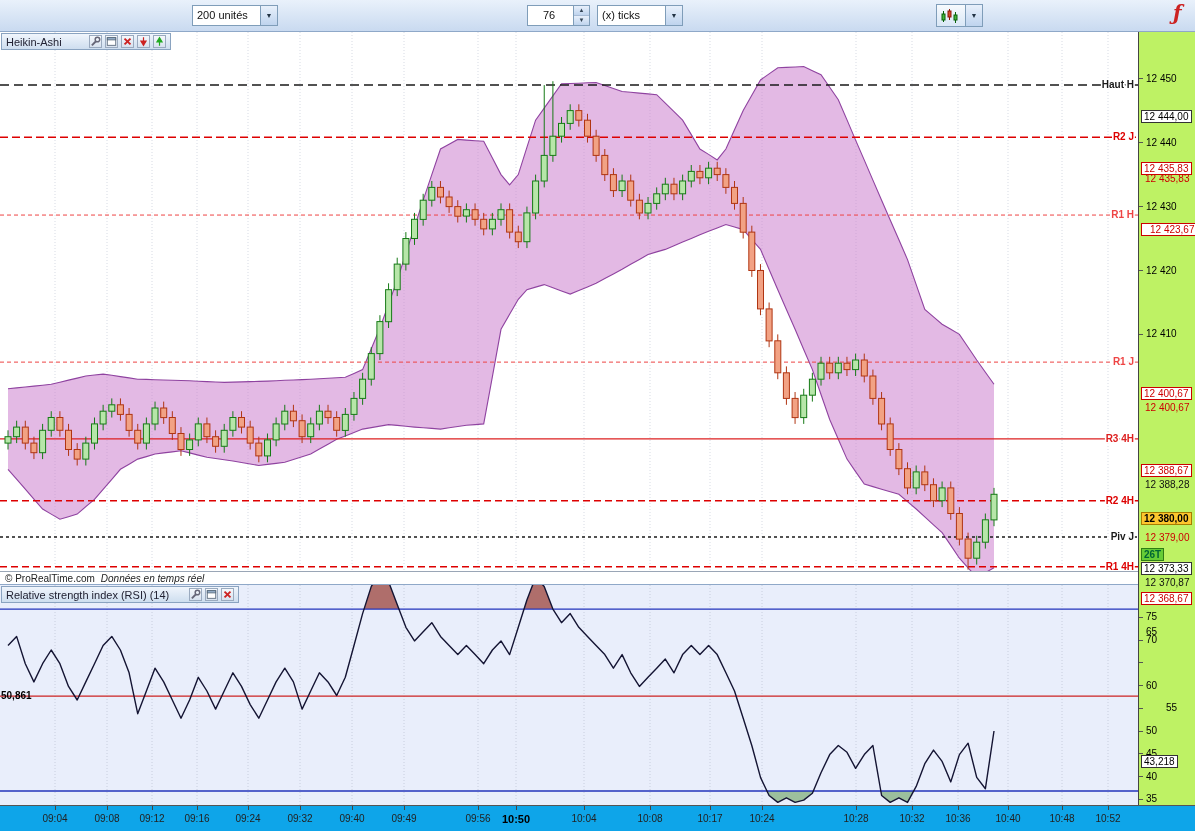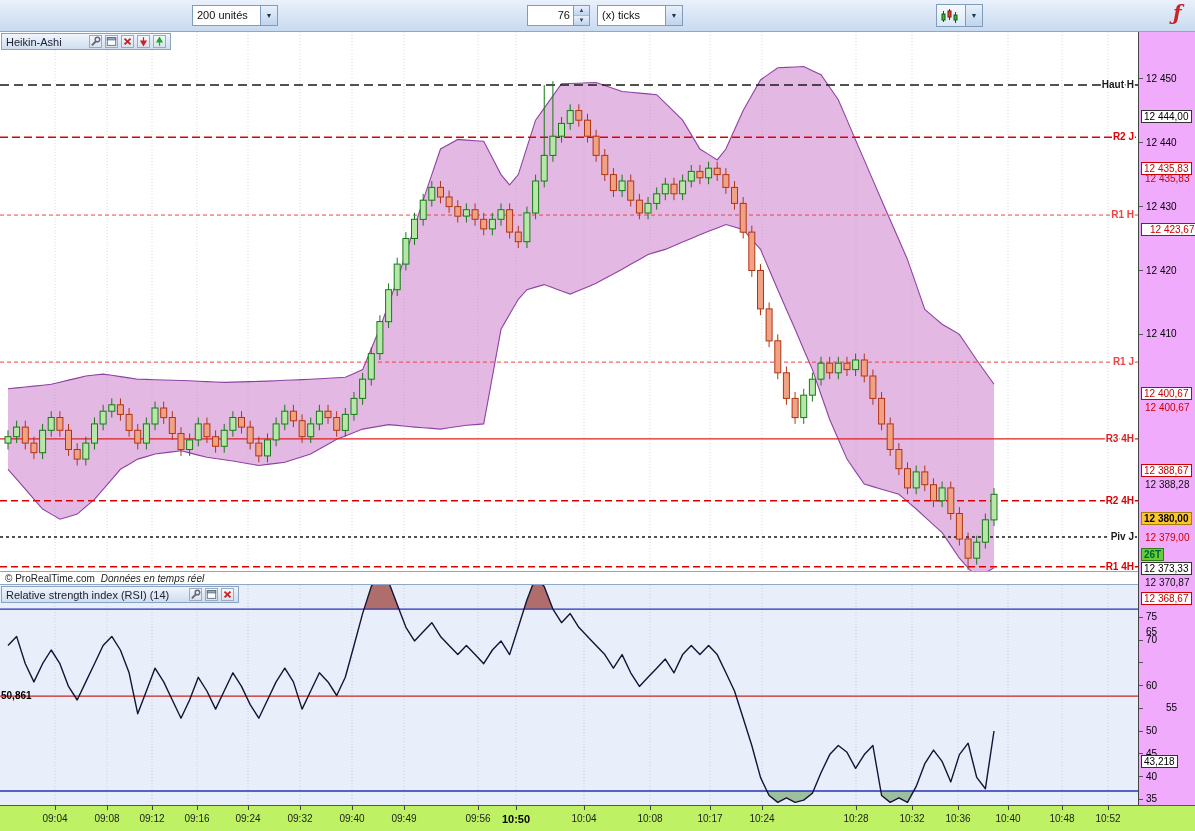"76" .tb-spin .num { text-align: right -> center }
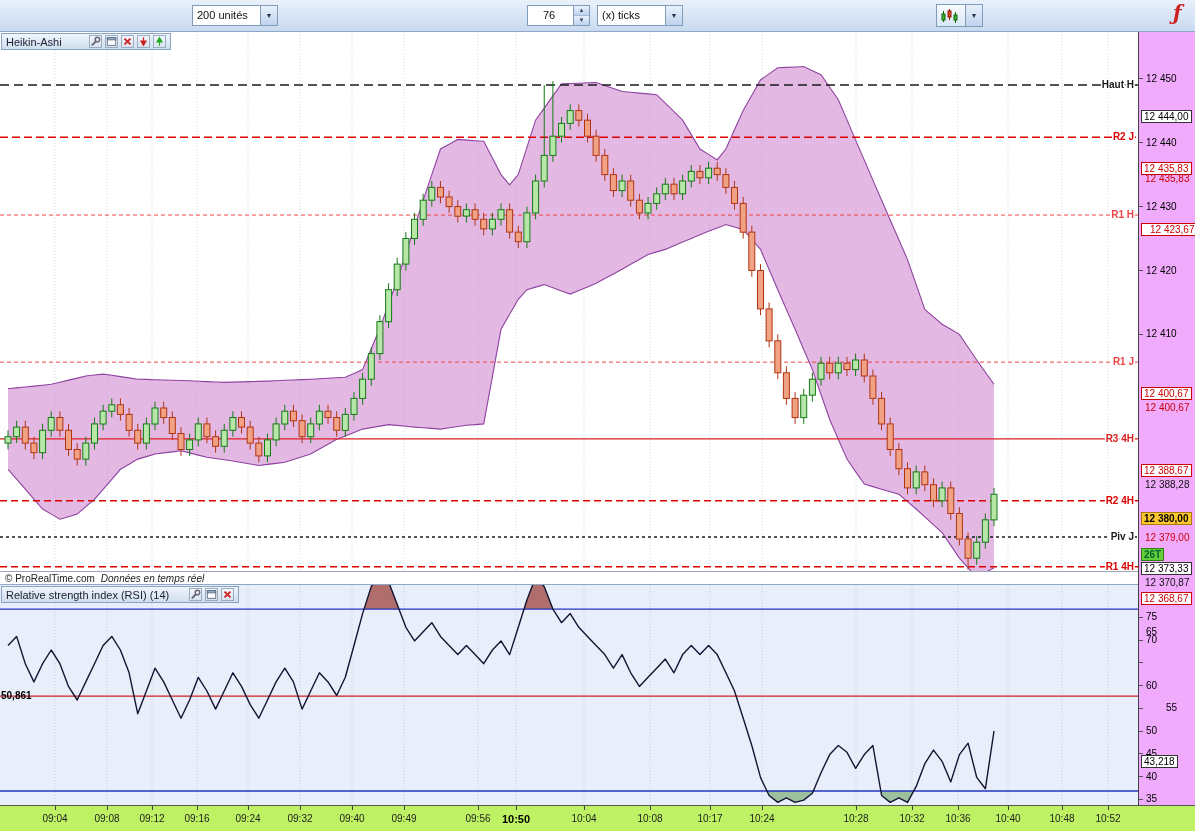"12 450" .axis-col { background: #f0abfc -> #bef264 }
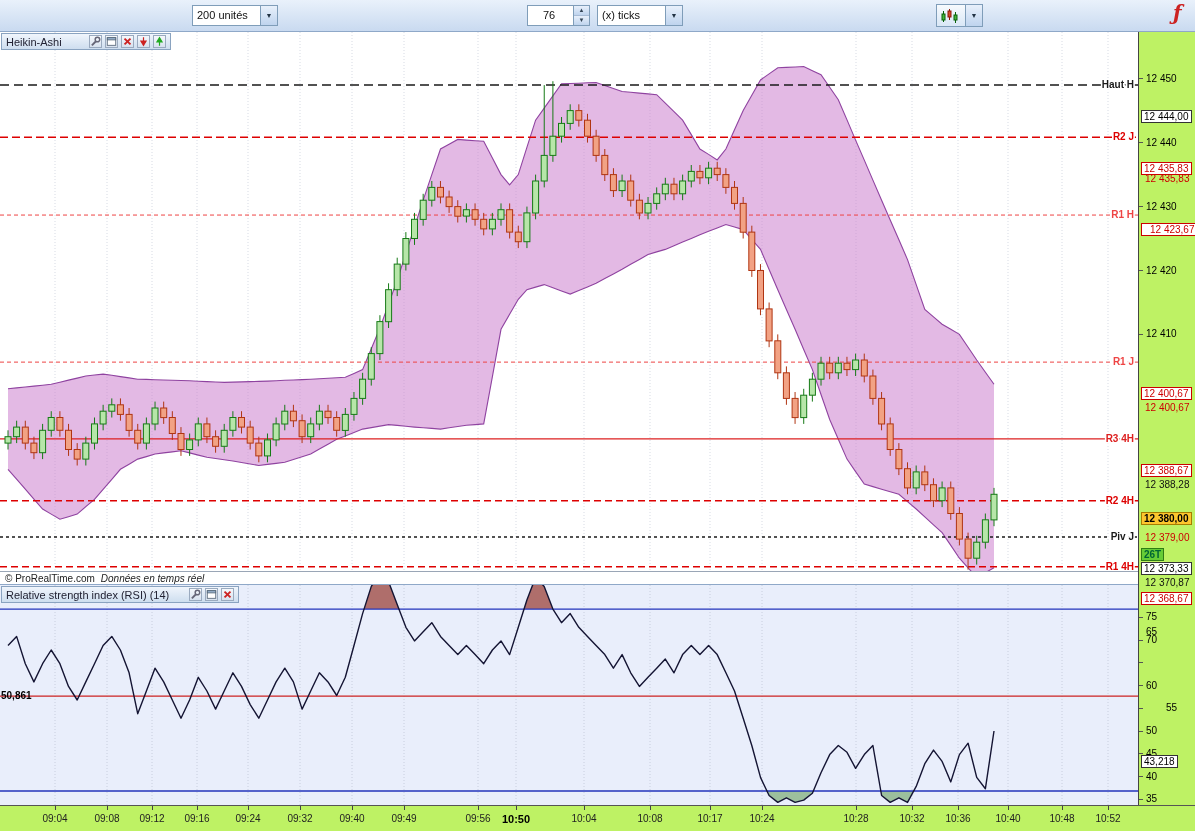"09:04" .time-axis { background: #bef264 -> #0ea5e9 }
